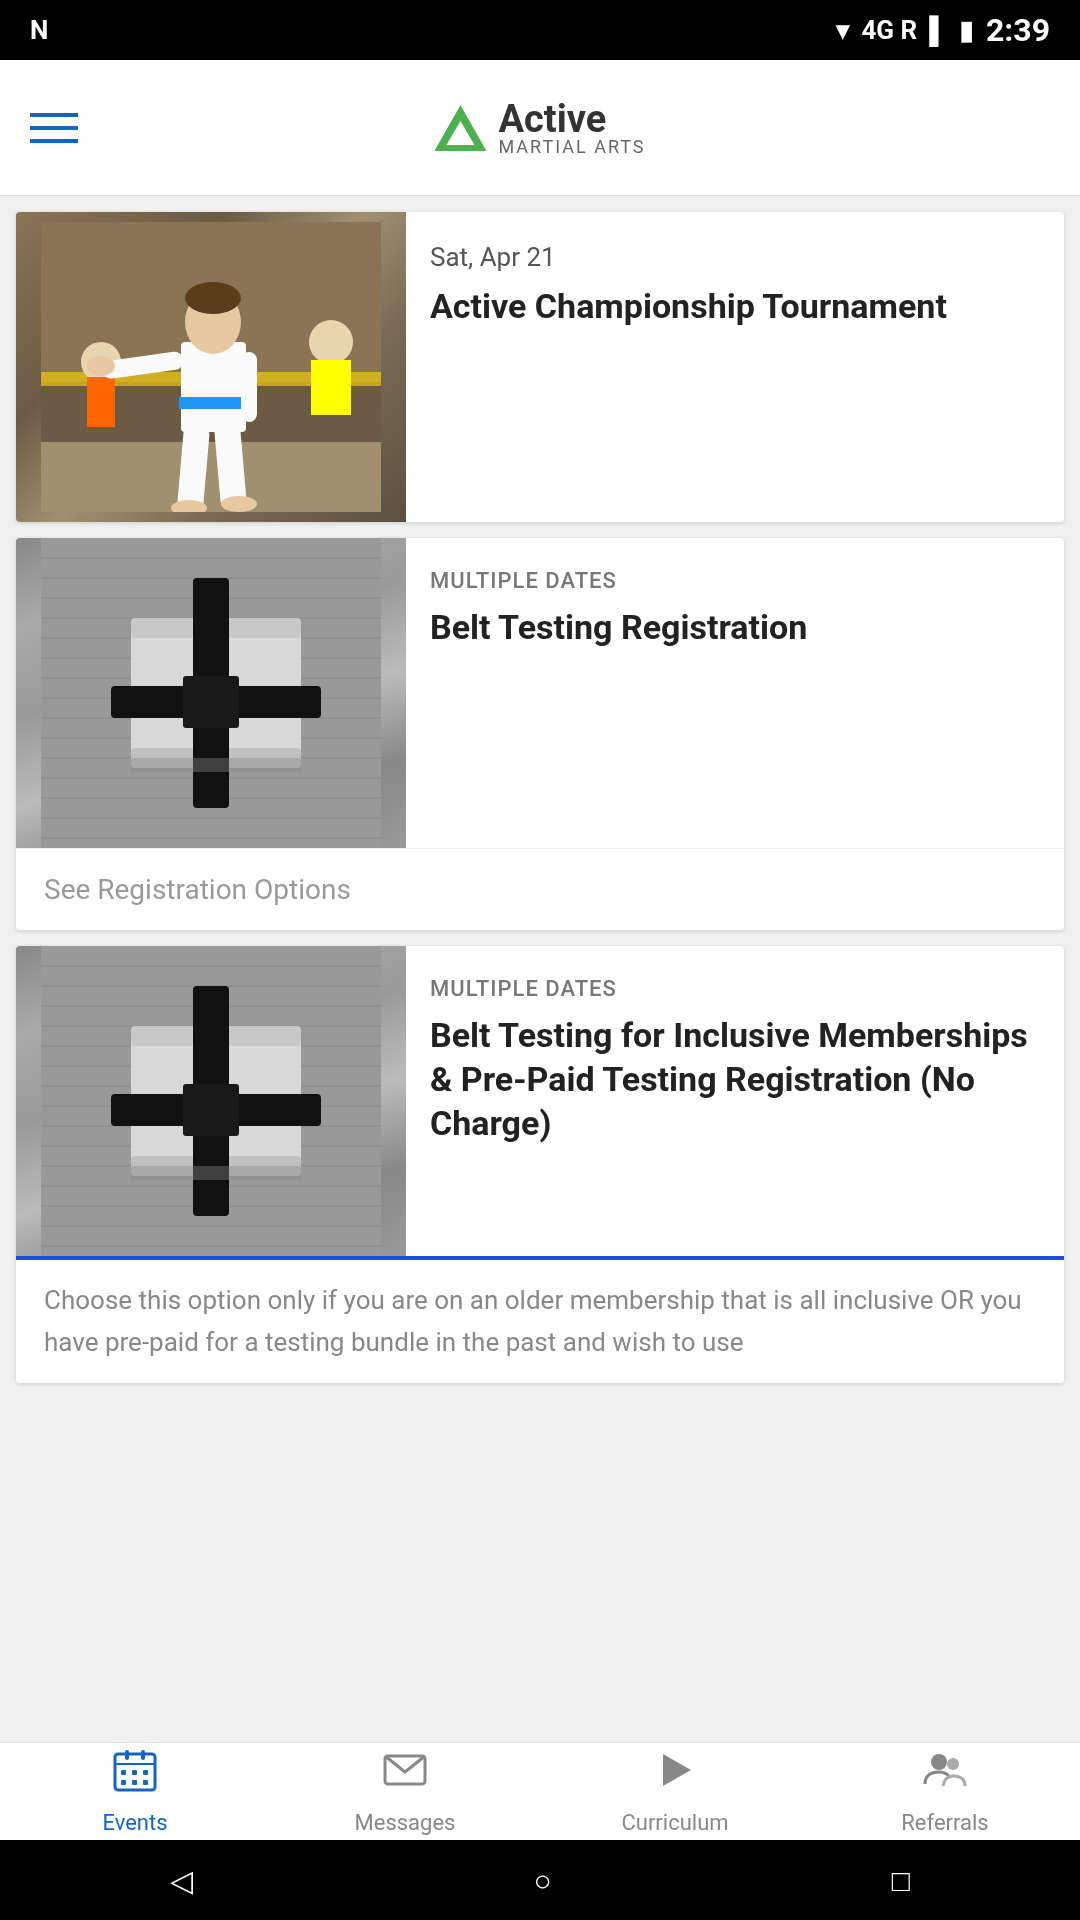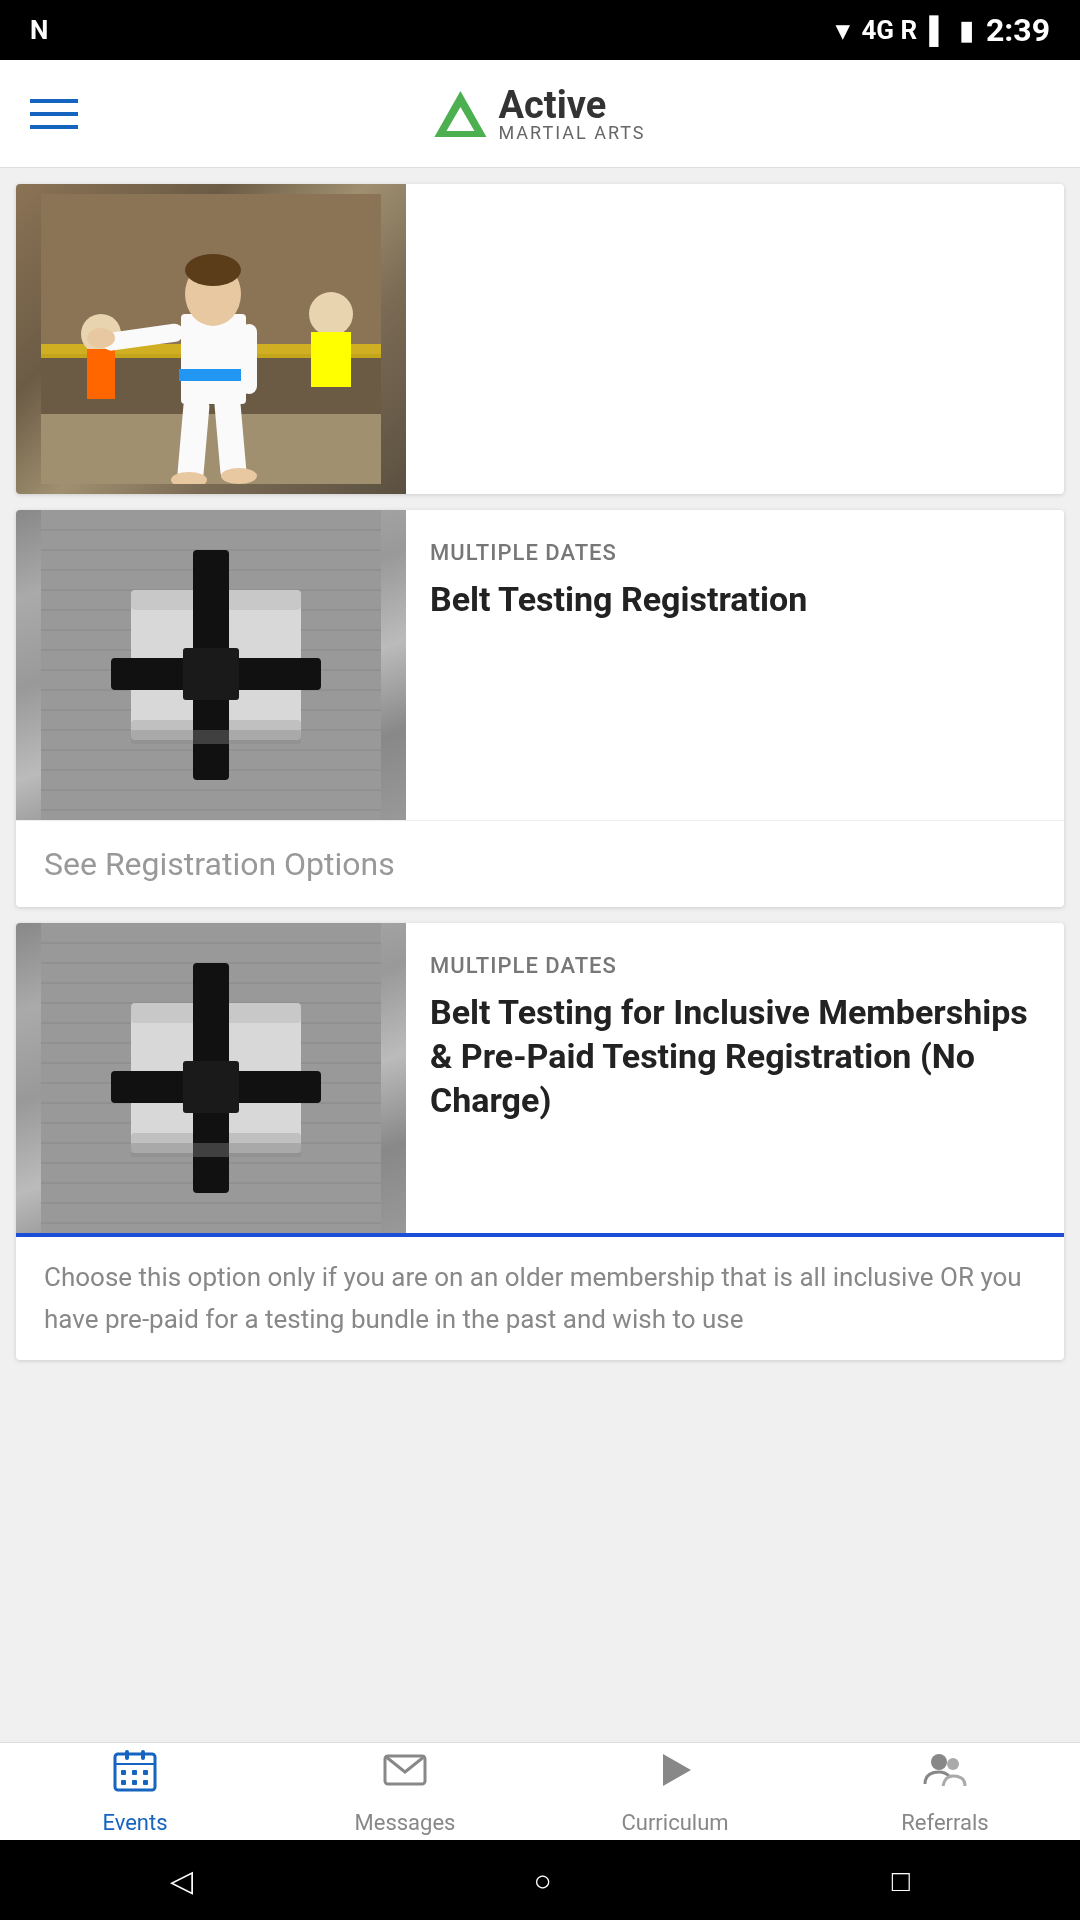"Active" .app-header { height: 108px -> 136px }
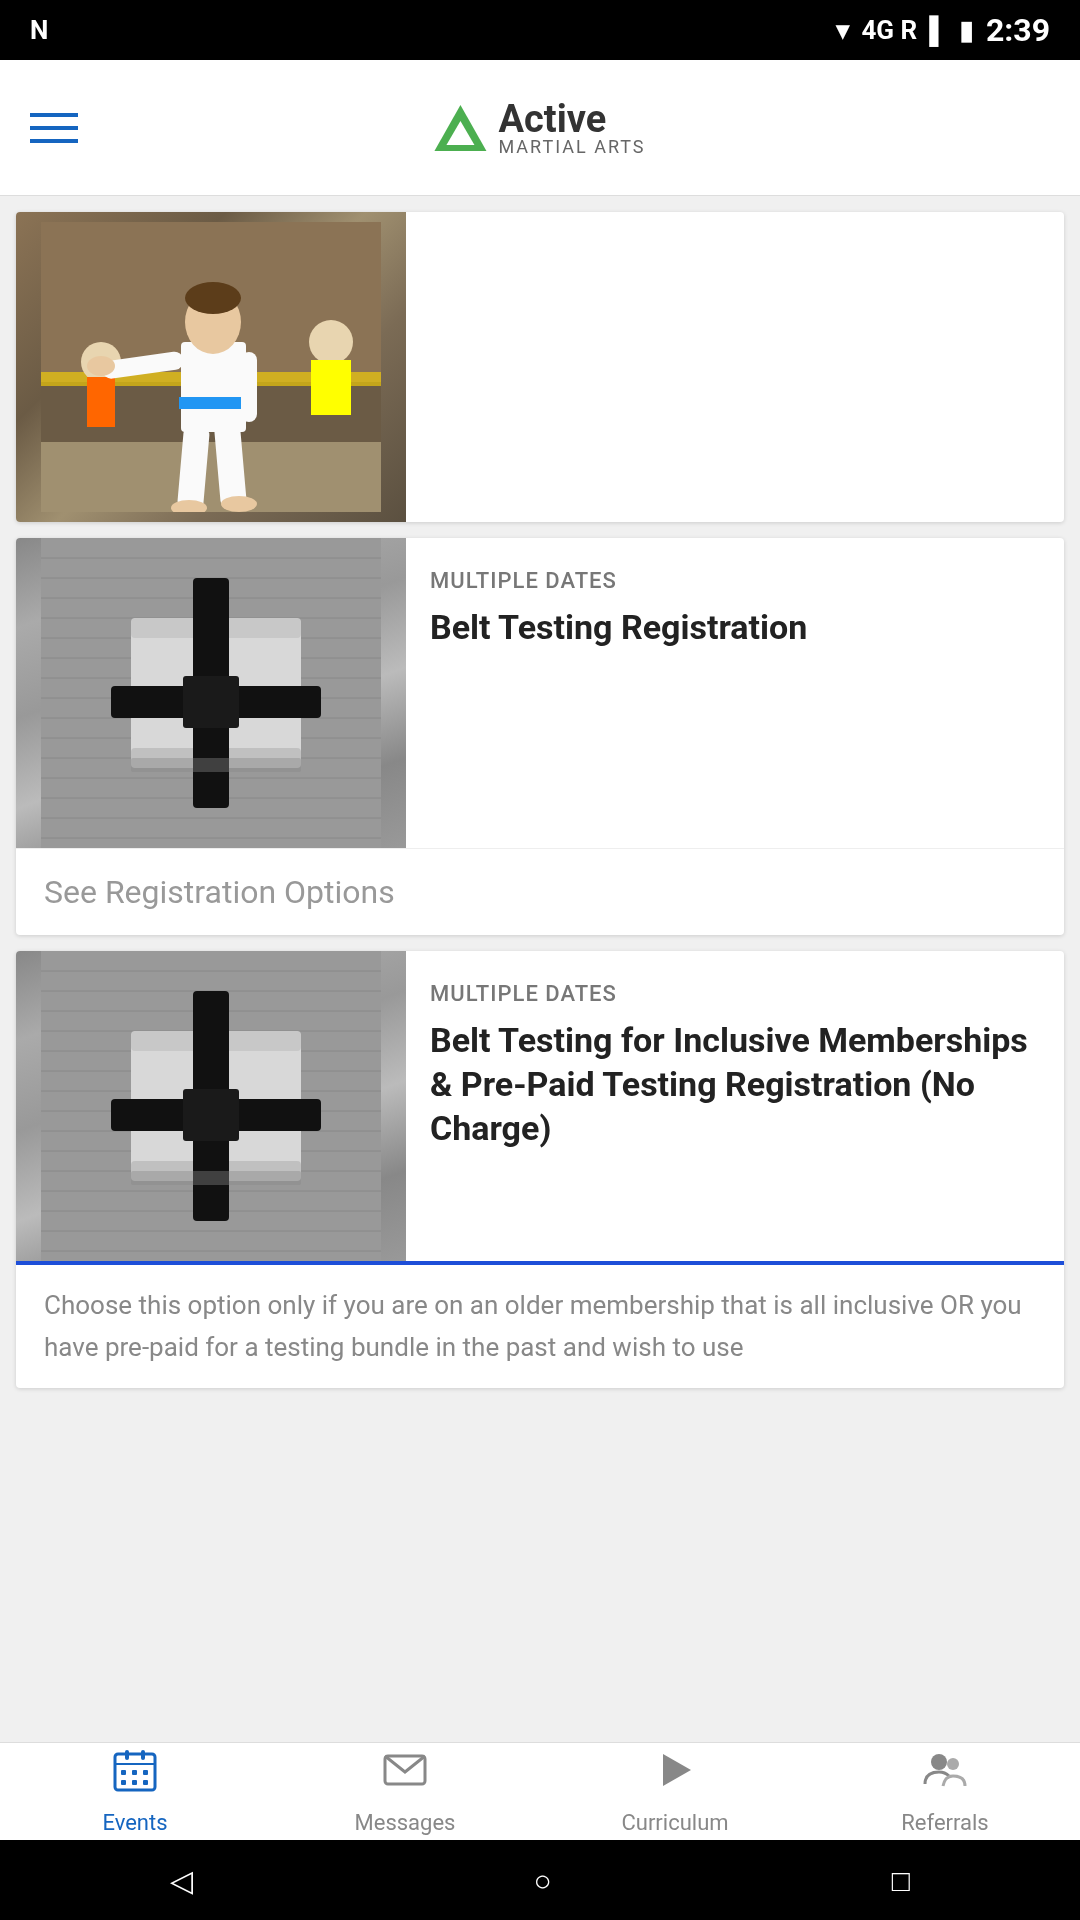"Sat, Apr 21" div.card-info { html: none -> <div> <span>Sat, Apr 21</span> <span>Active Championship Tournament</span> </div> }
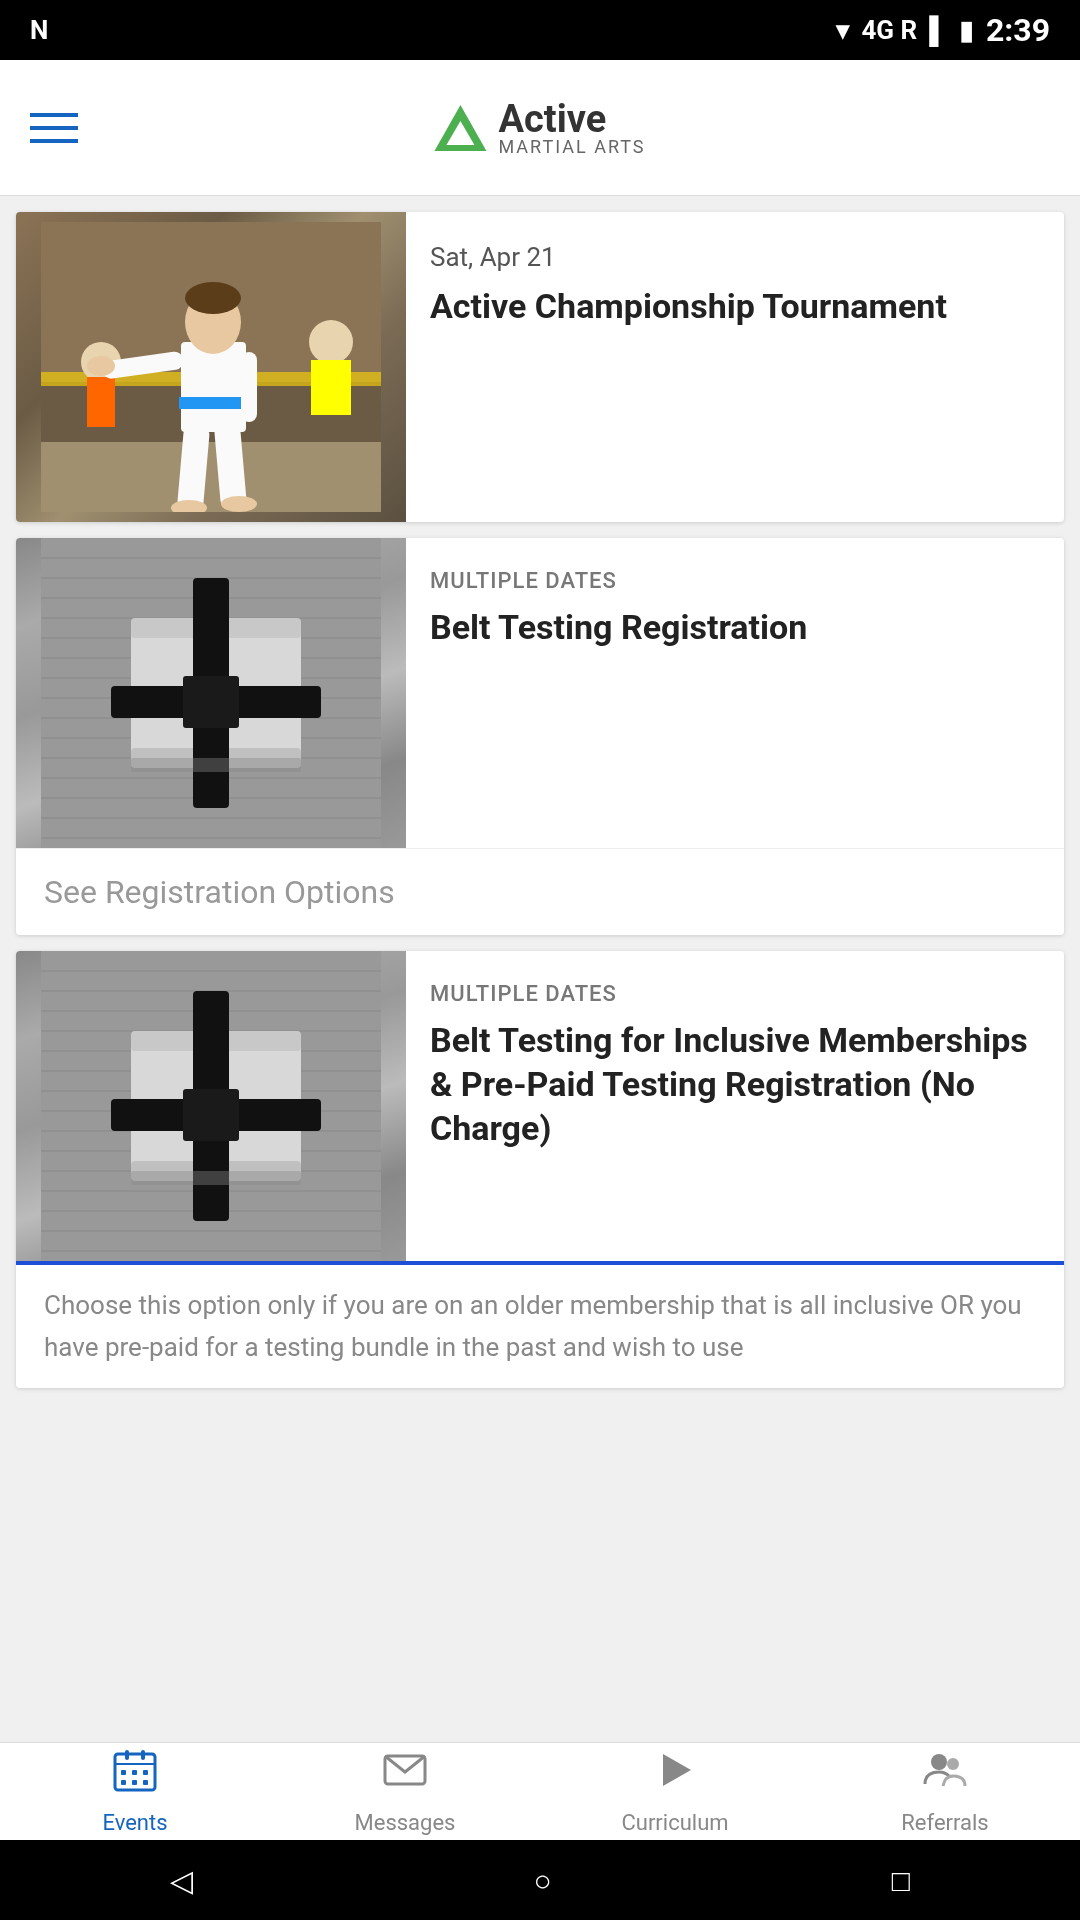"See Registration Options" .card-options { font-size: 32px -> 28px }
